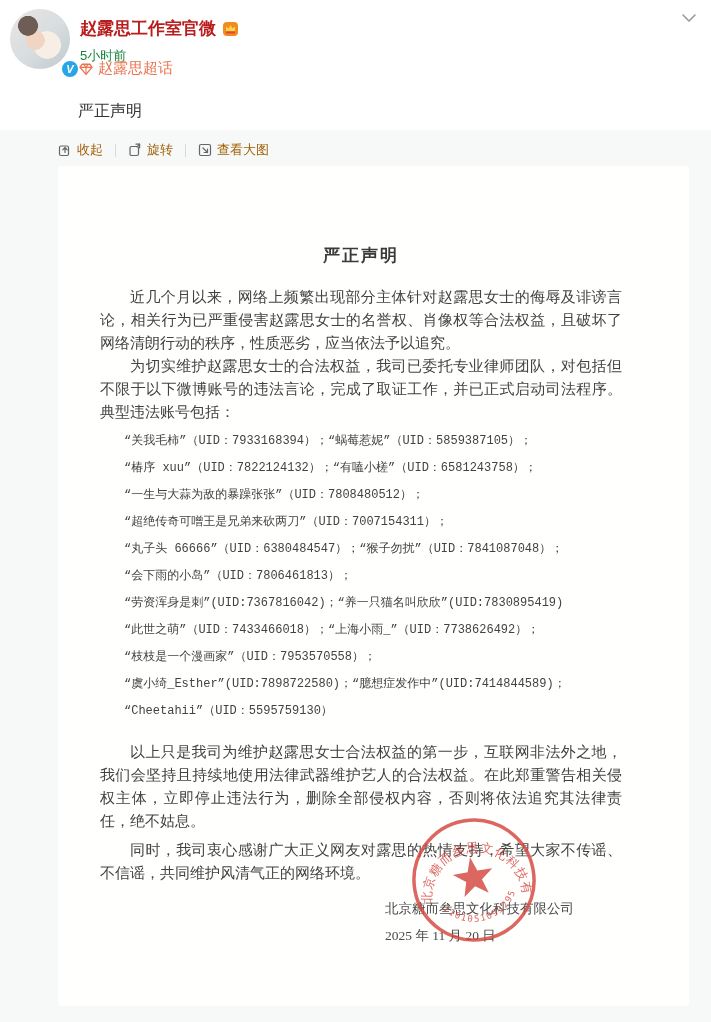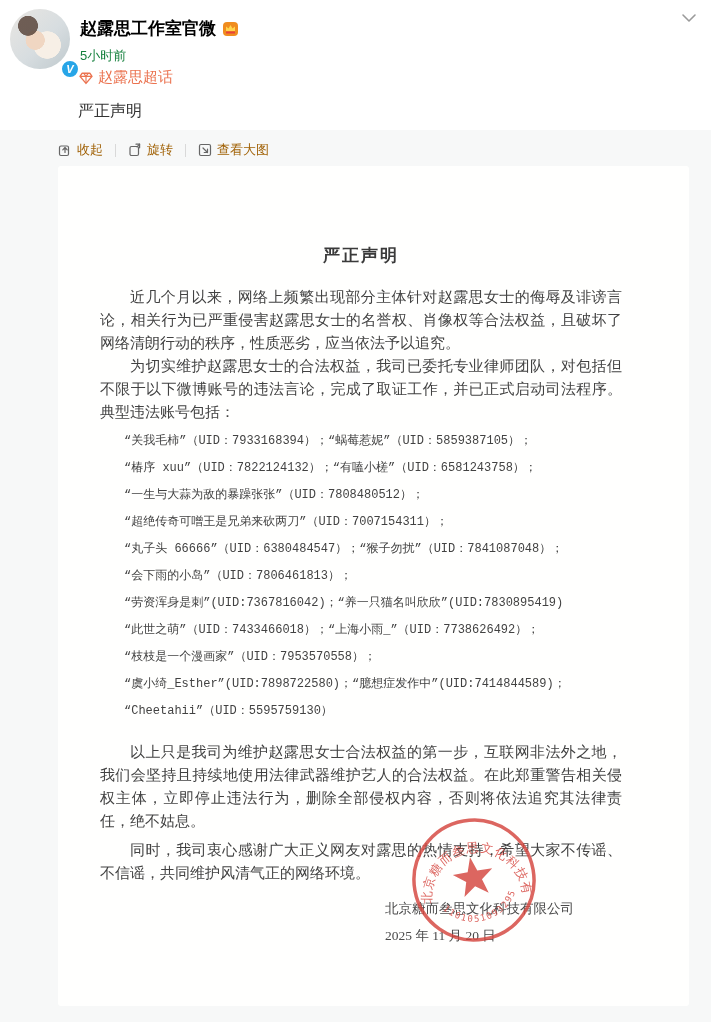"赵露思工作室官微" .acct-name { color: #000000 -> #b91c1c }
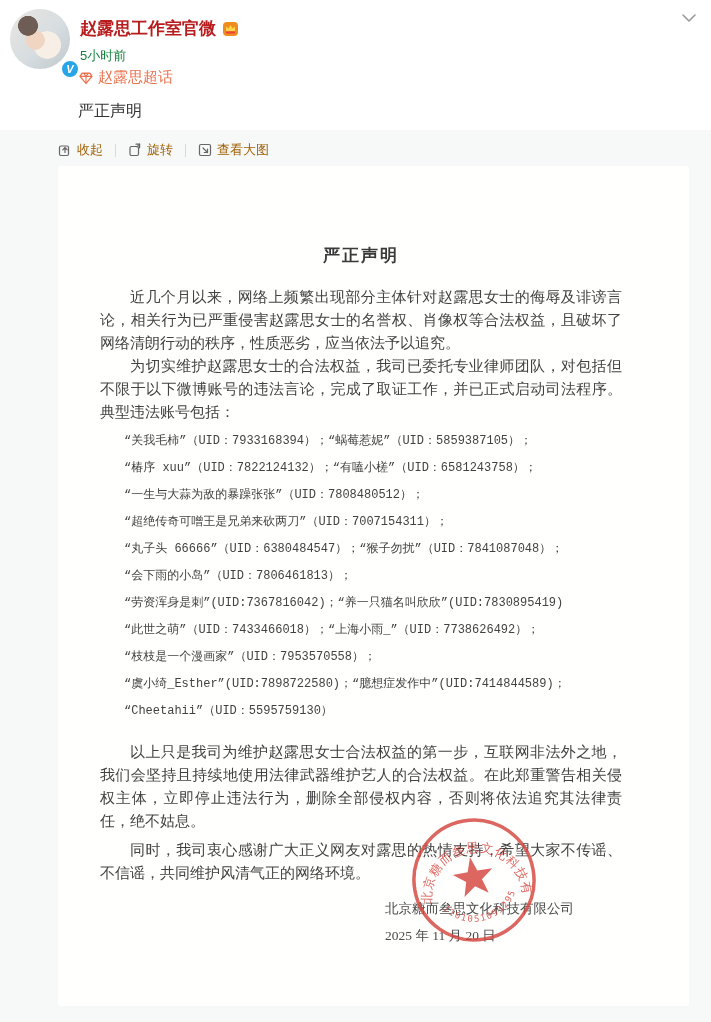"赵露思超话" .tag-row { top: 68px -> 59px }
